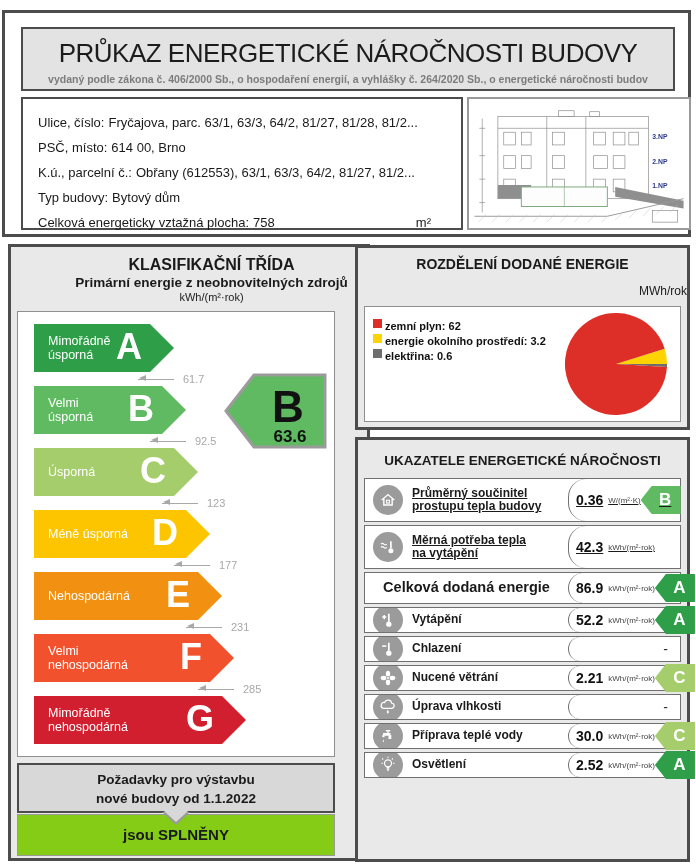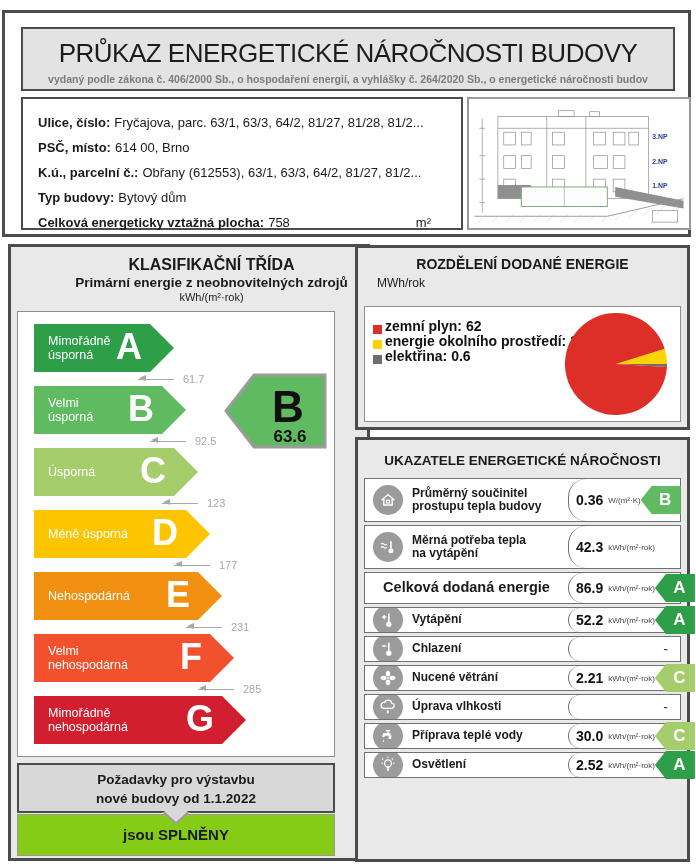"Ulice, číslo:" .info-row .lbl { font-weight: bold -> normal }
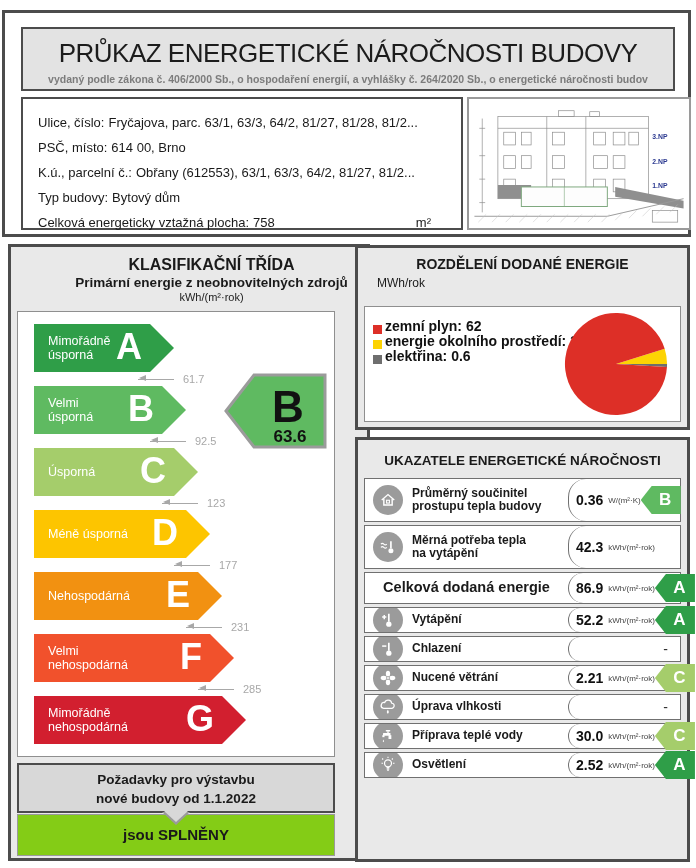"MWh/rok" .rt-unit { margin-top: 4px -> 12px; text-align: left -> right }
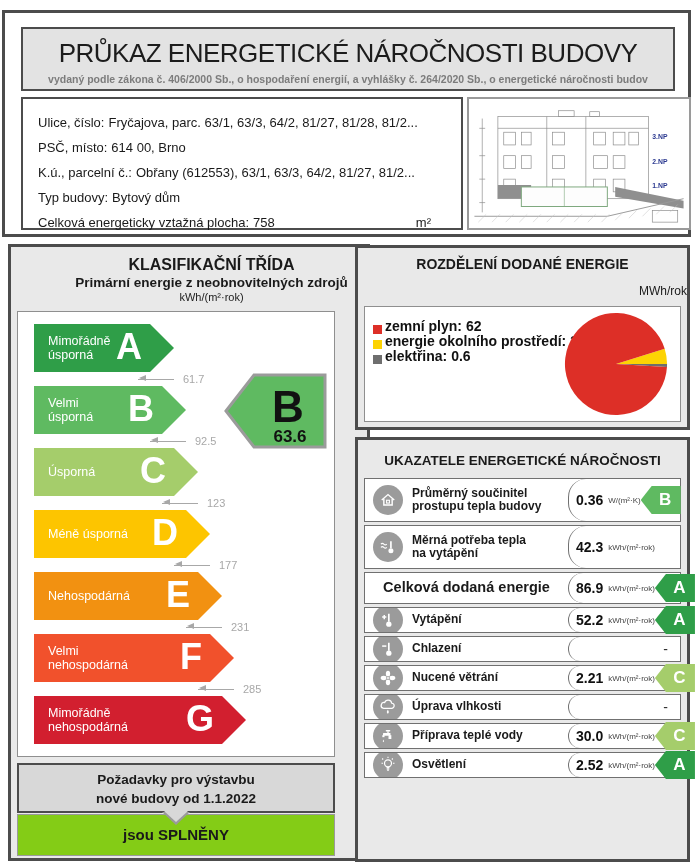"zemní plyn: 62" .legend li { align-items: flex-end -> flex-start; font-size: 14px -> 11px }
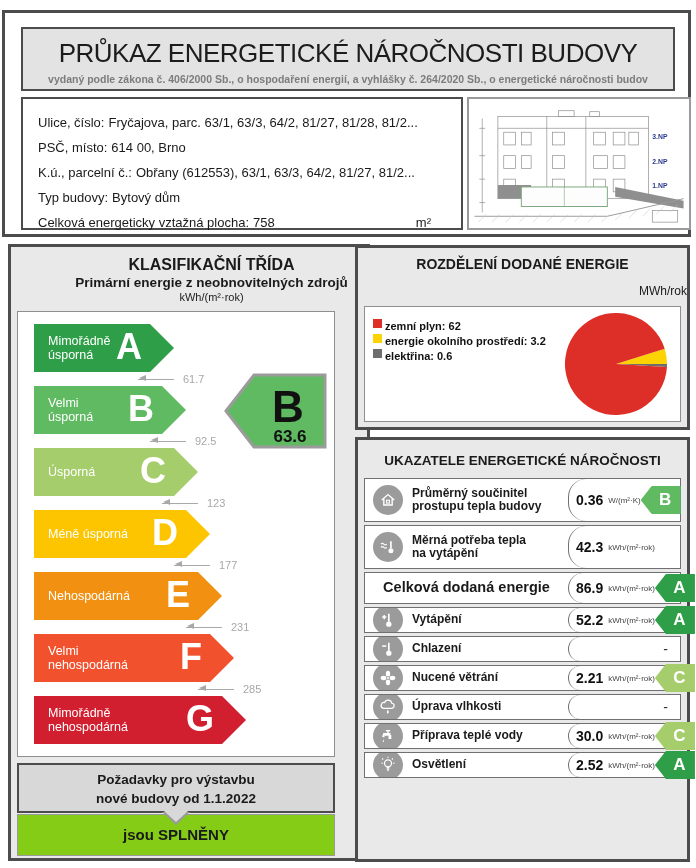"Průměrný součinitel" .irow.tall { text-decoration: none -> underline }
